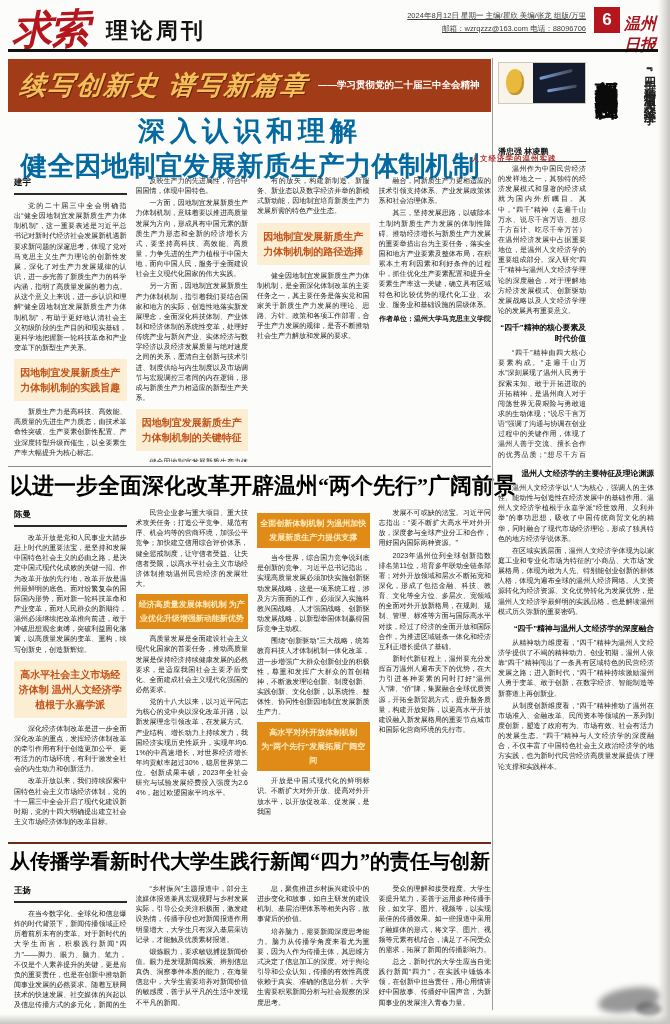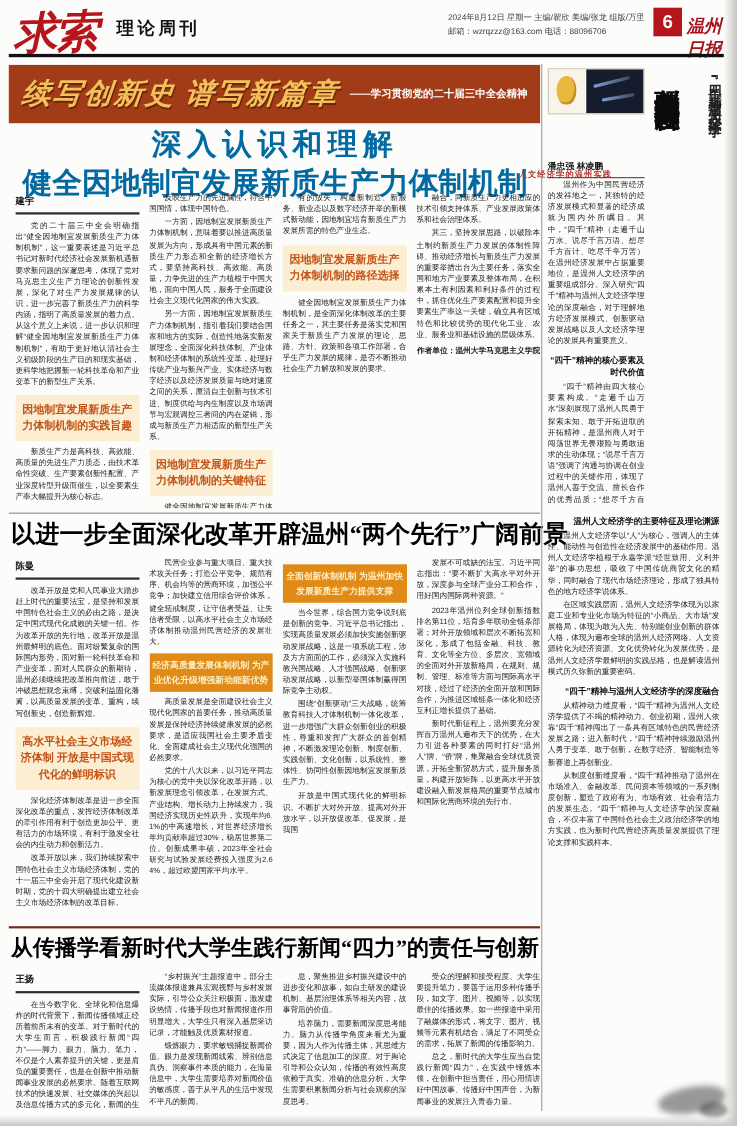"2024年8月12日 星期一 主编/瞿欣 美编/张龙 组版/万里" .header-info { text-align: left -> right; text-decoration: none -> underline }
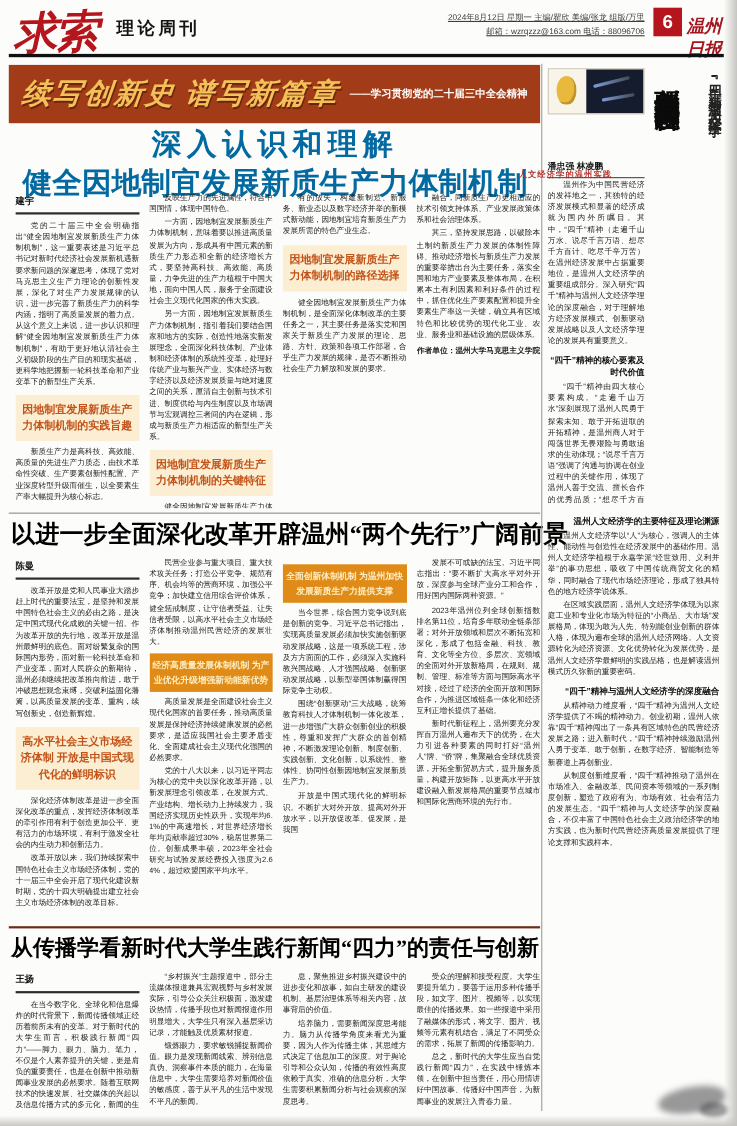"理论周刊" .section-title { font-size: 16px -> 22px }
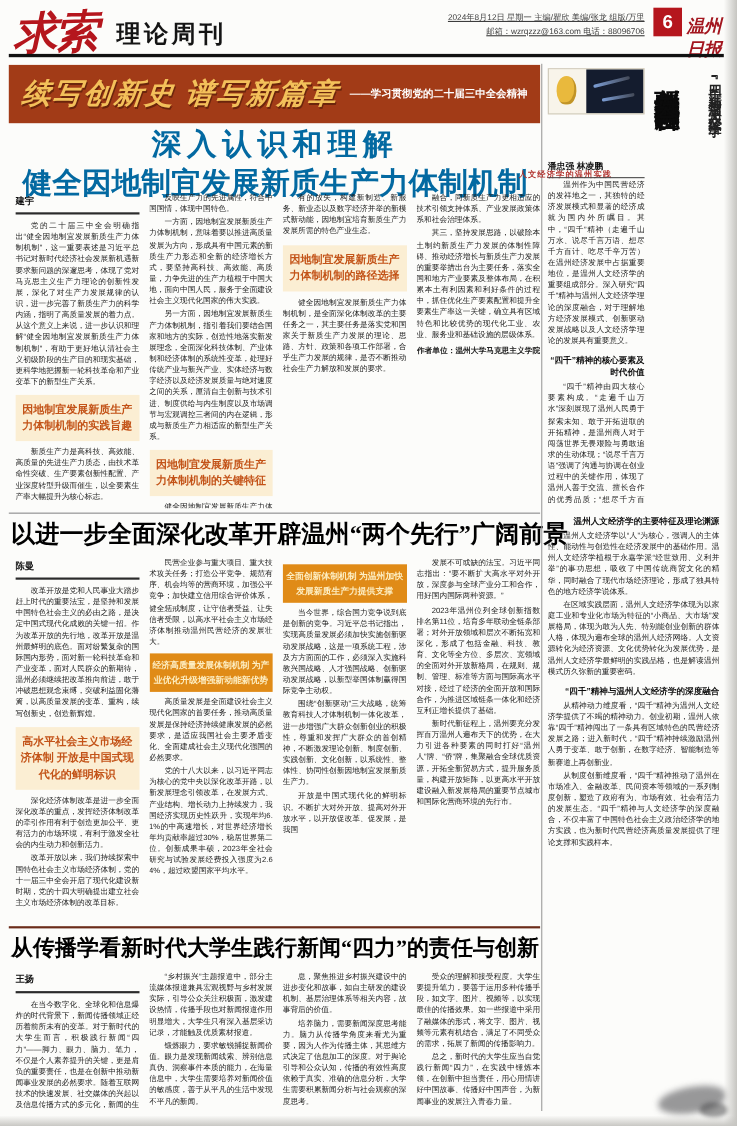"高水平社会主义市场经济体制 开放是中国式现代化的鲜明标识" div.sh-pale { text: 开放是中国式现代化的鲜明标识 -> 温州人文经济学植根于永嘉学派 }
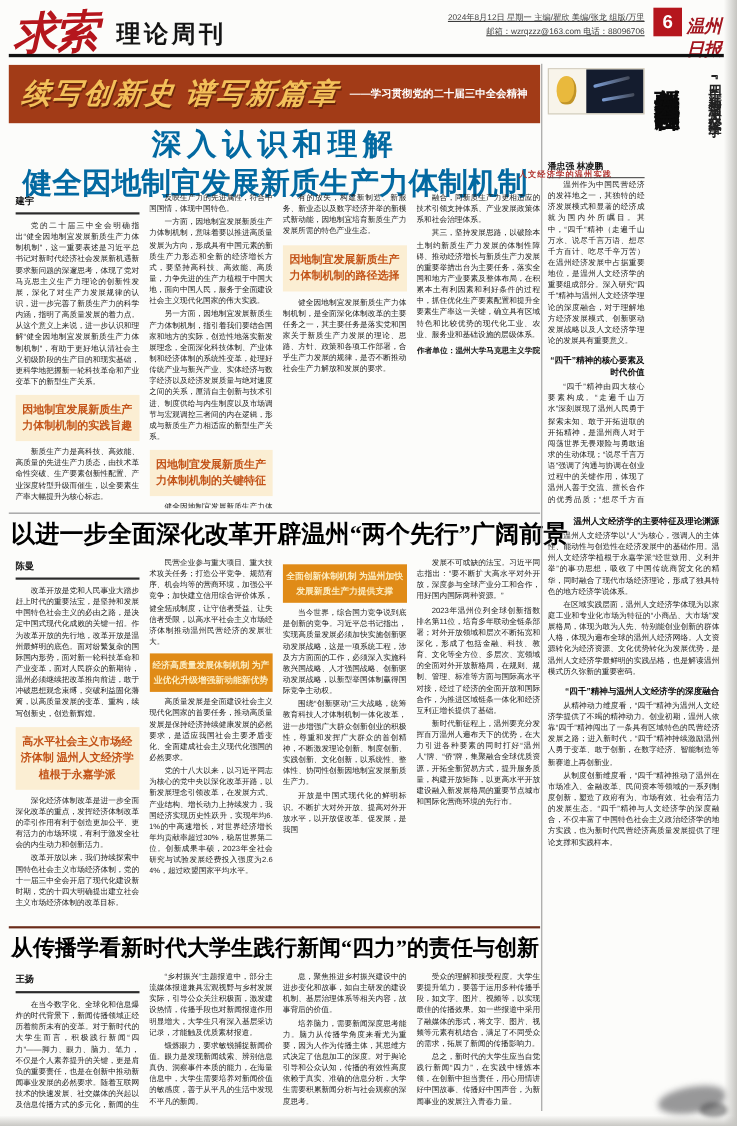"高水平对外开放体制机制 为“两个先行”发展拓展广阔空间" div.sh-orange { html: none -> <div>高水平对外开放体制机制 为“两个先行”发展拓展广阔空间</div> }
